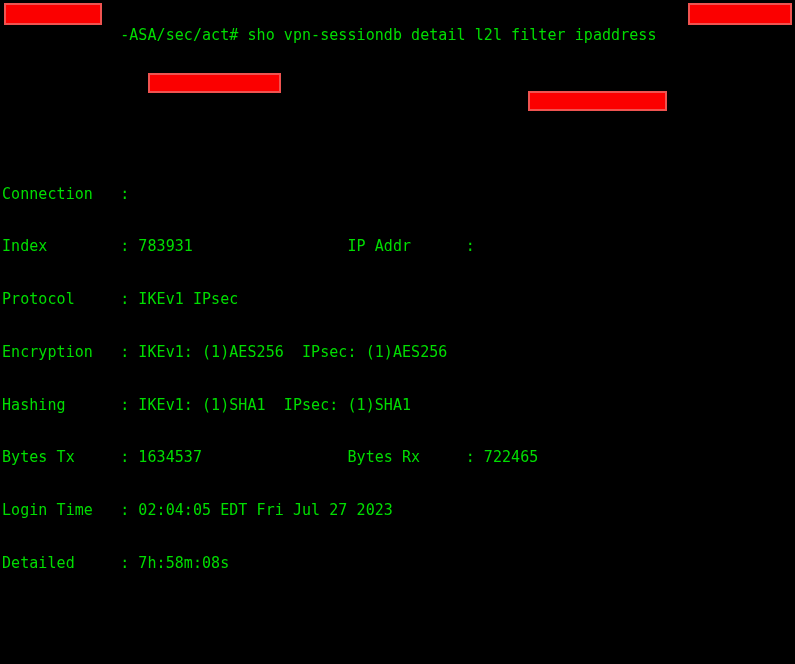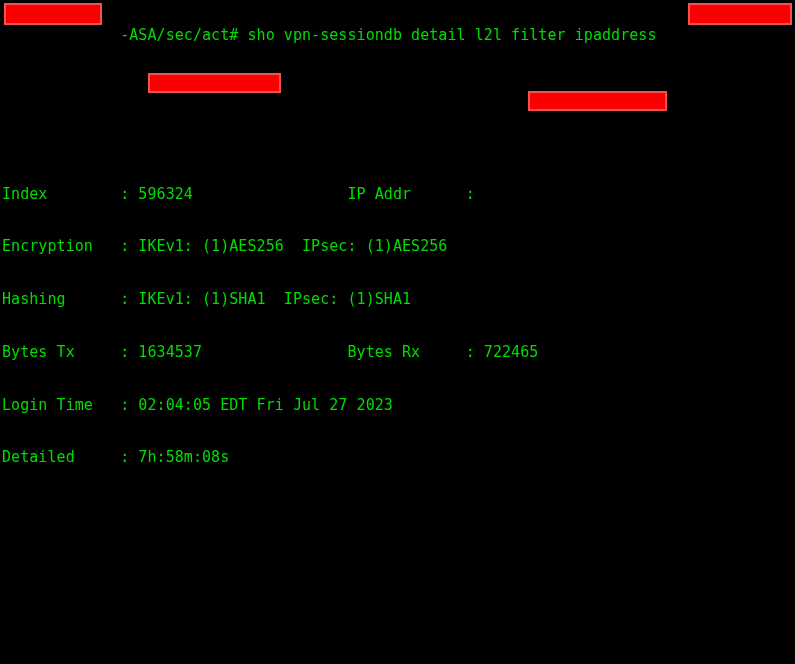"Connection :" span.line { html: none -> <span>Connection :</span> }
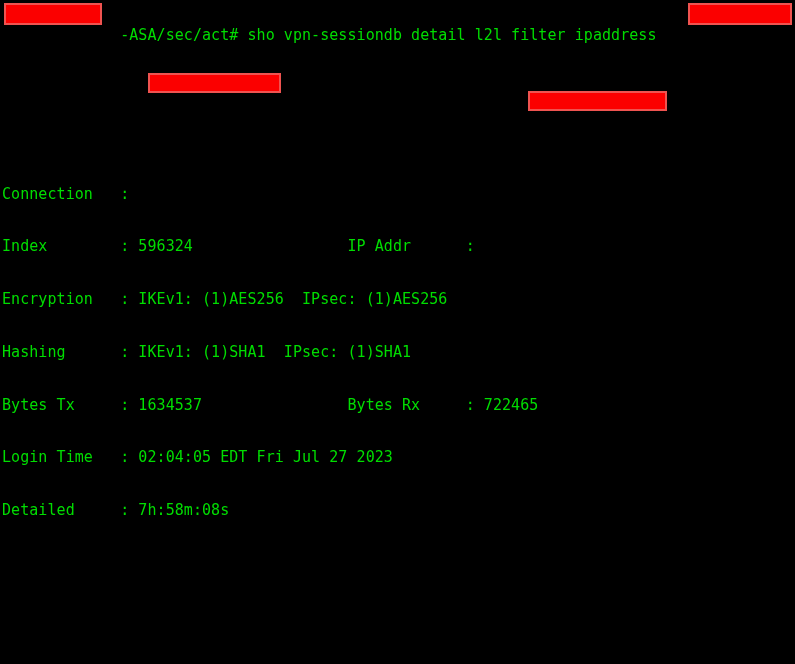"Index : 596324 IP Addr" span.line { text: 596324 -> 783931 }
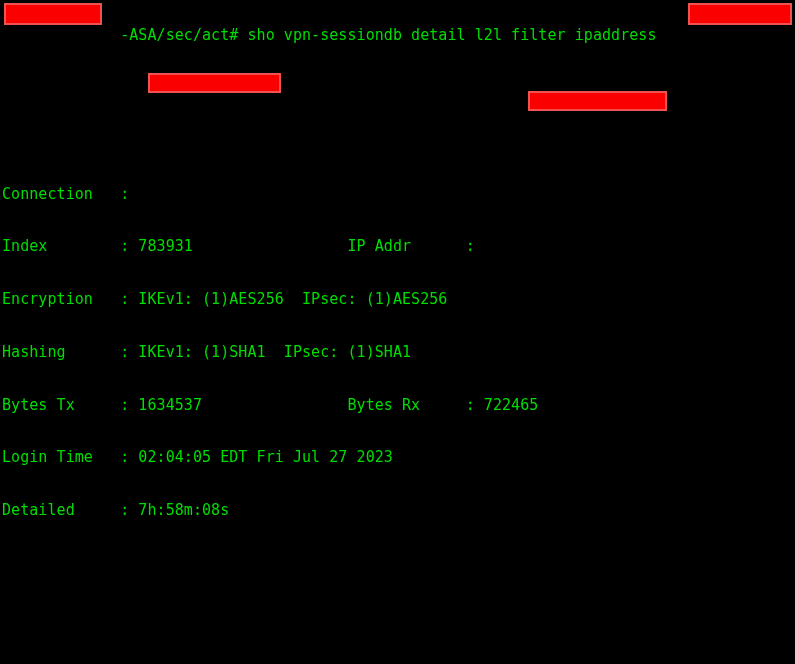"Protocol : IKEv1 IPsec" span.line { html: none -> <span>Protocol : IKEv1 IPsec</span> }
